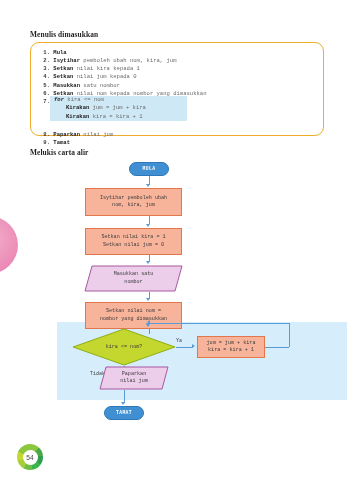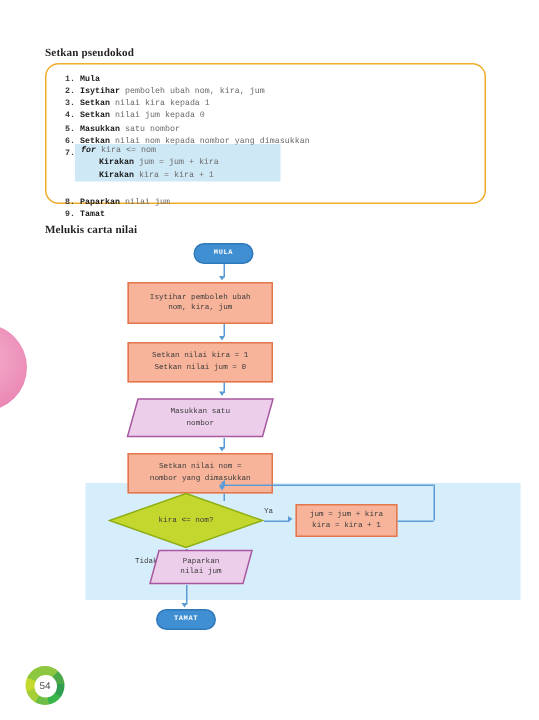"Setkan pseudokod" div.heading { text: Setkan pseudokod -> Menulis dimasukkan }
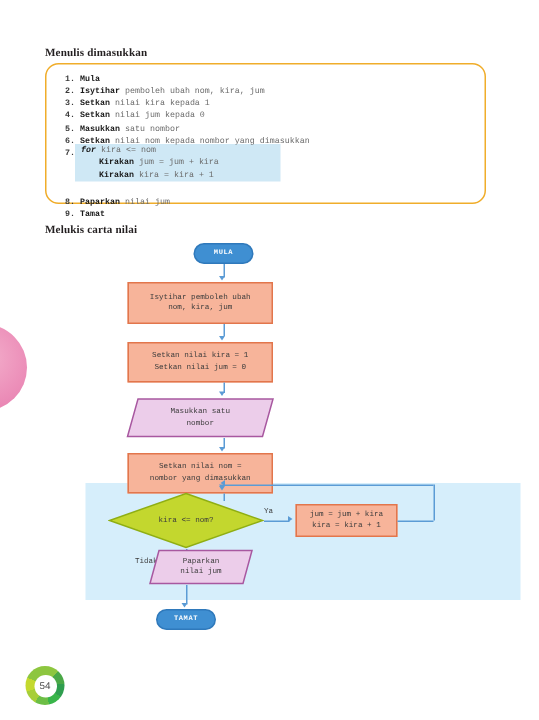"Melukis carta nilai" div.heading { text: nilai -> alir }
